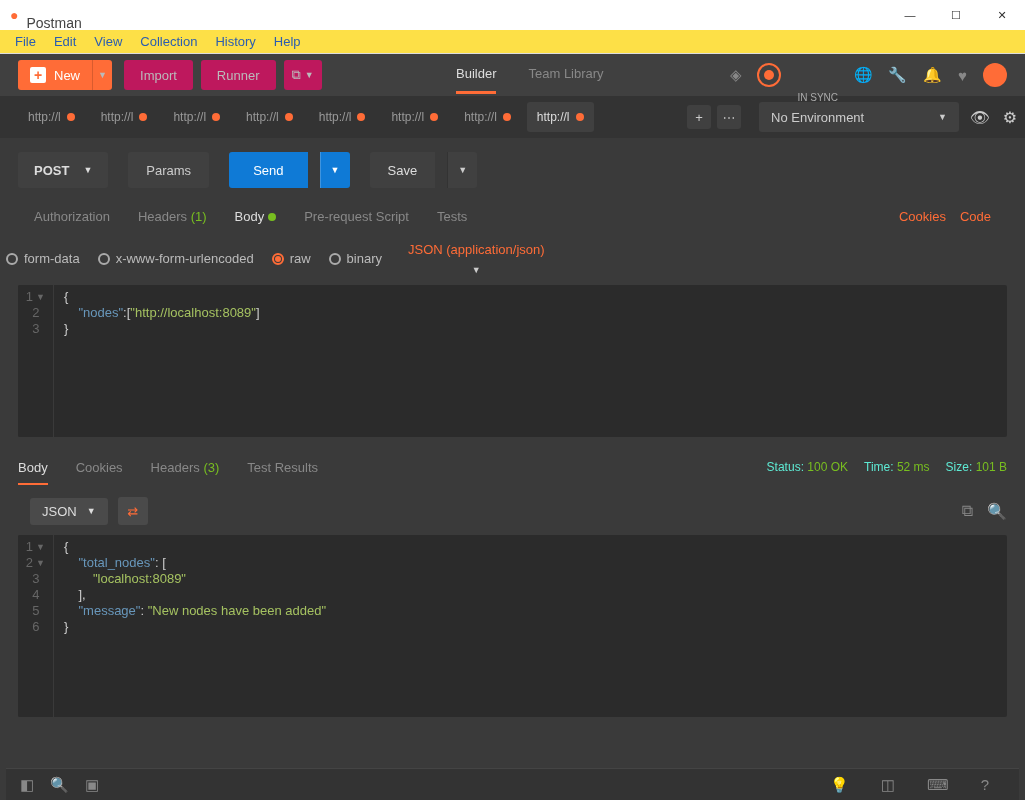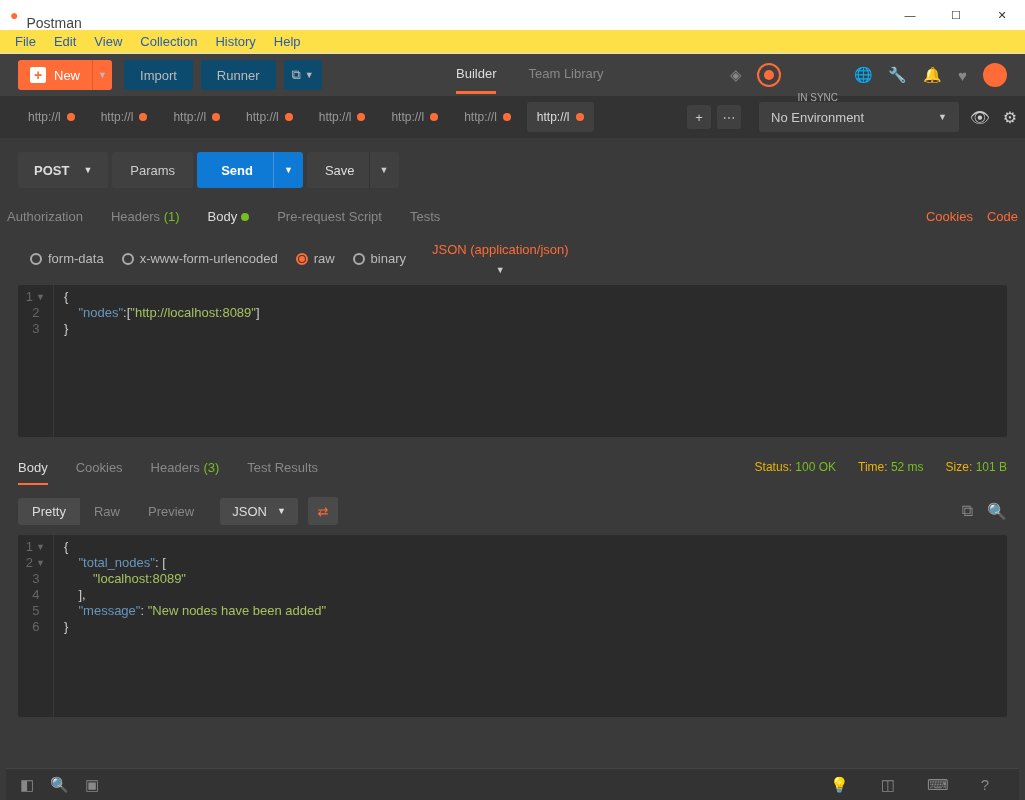"Import" .btn-gray { background: #0c4a6e -> #be185d }
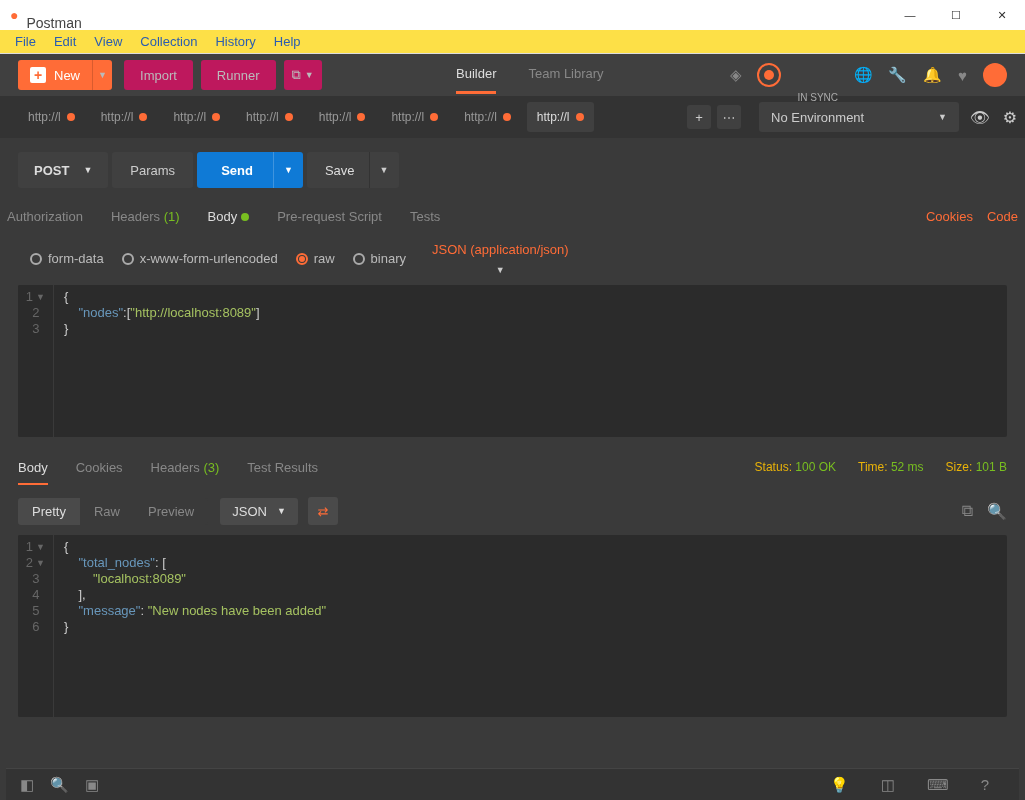"POST" .request-row { gap: 4px -> 20px }
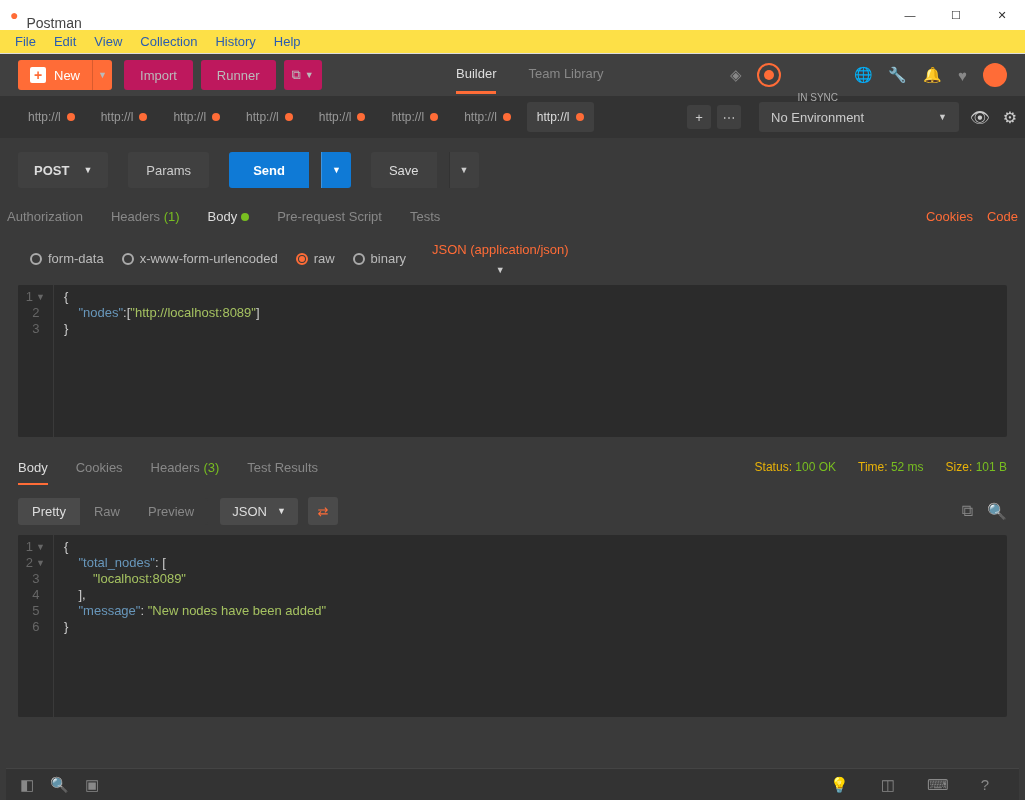"Send" .send { font-weight: 700 -> 400 }
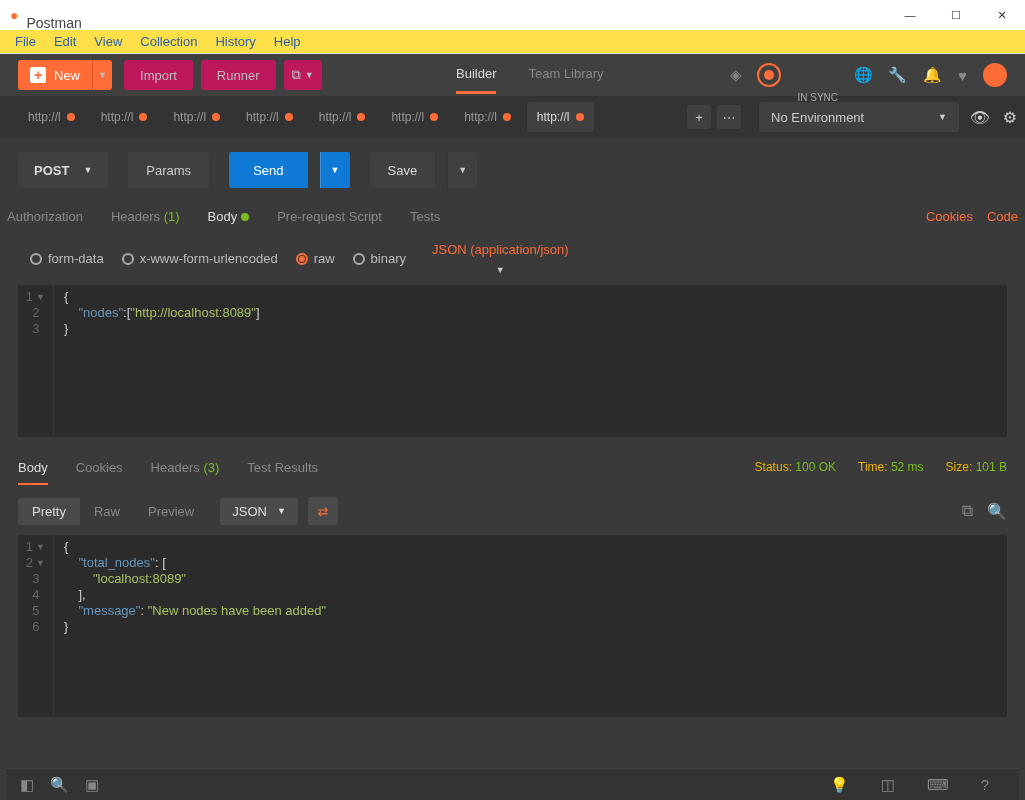"Authorization" .reqtabs { padding: 0 7px -> 0 34px }
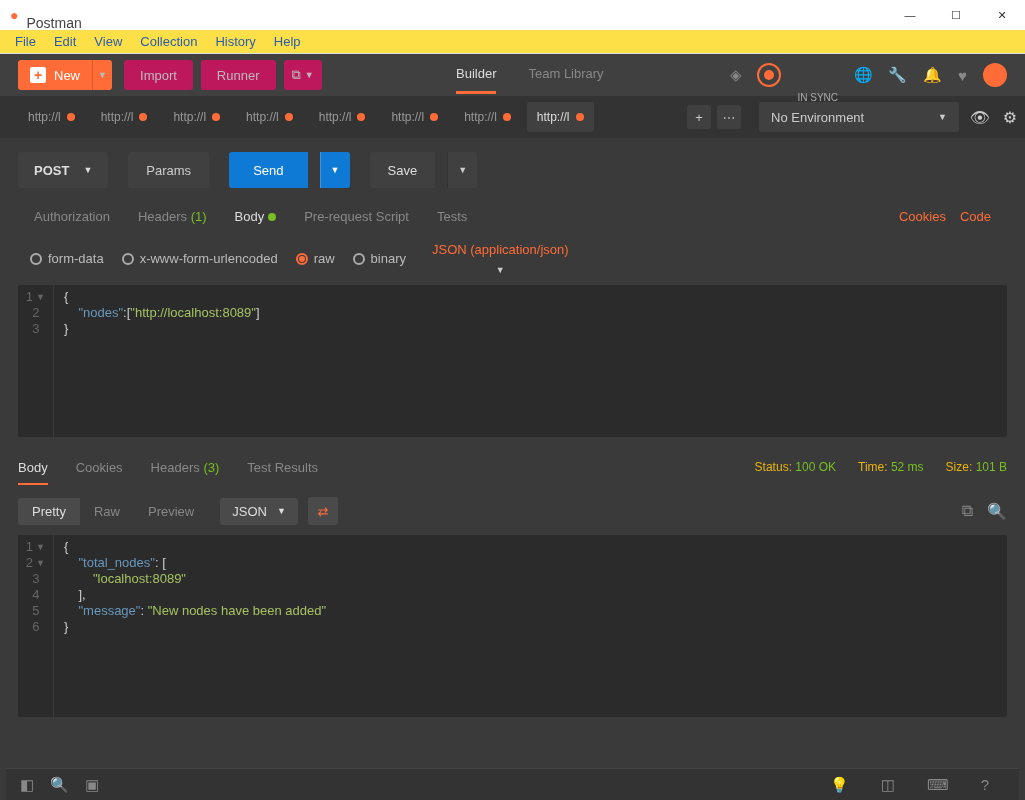"form-data" .bodytype { margin-left: 24px -> none }
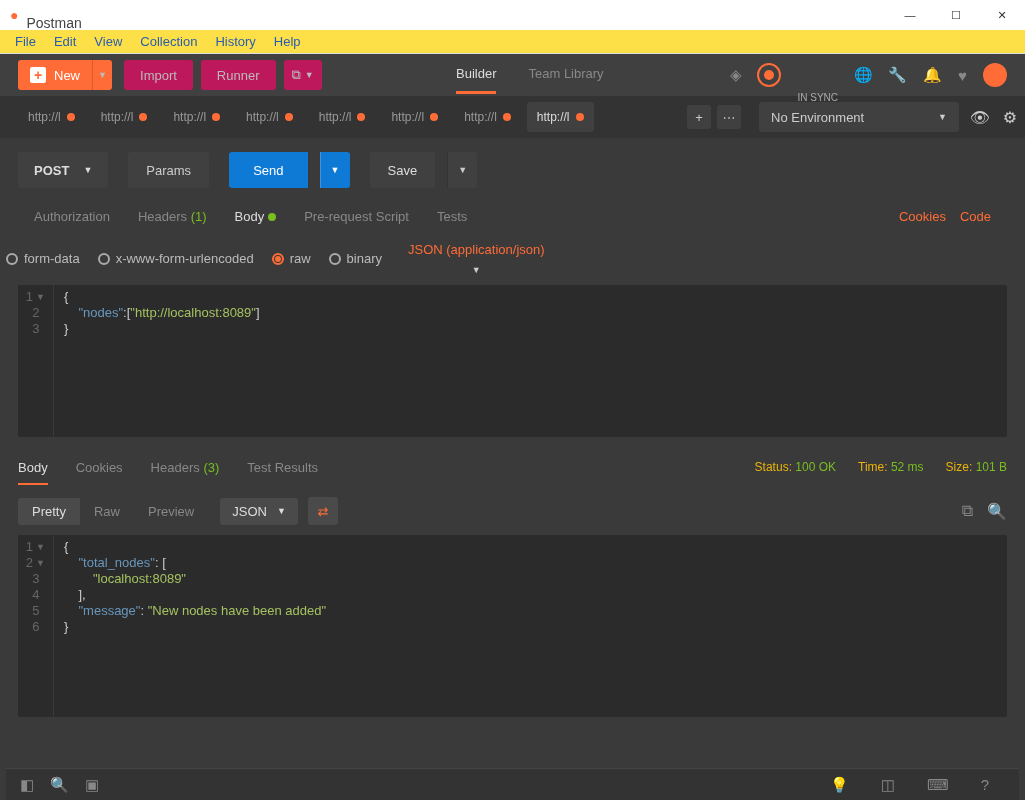"Status:" .resptabs .right .lbl { color: #eab308 -> #5eead4; margin-left: 6px -> none }
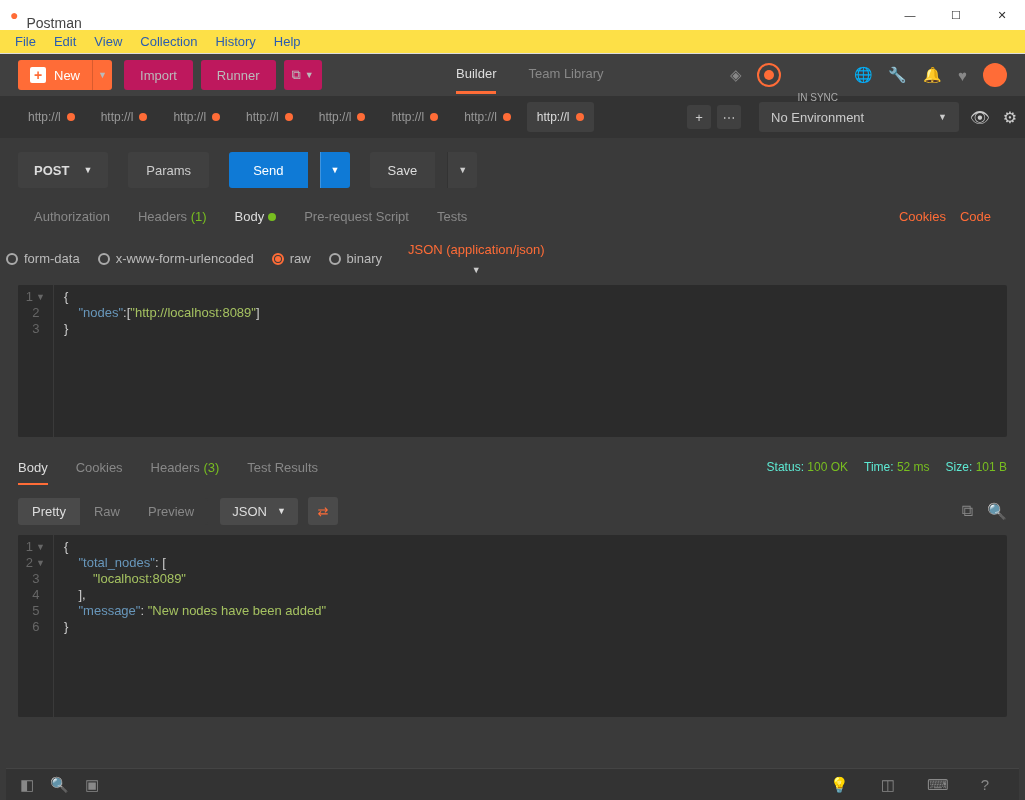"Pretty" div.seg { html: <div> <span>Pretty</span> <span>Raw</span> <span>Preview</span> </div> -> none }
